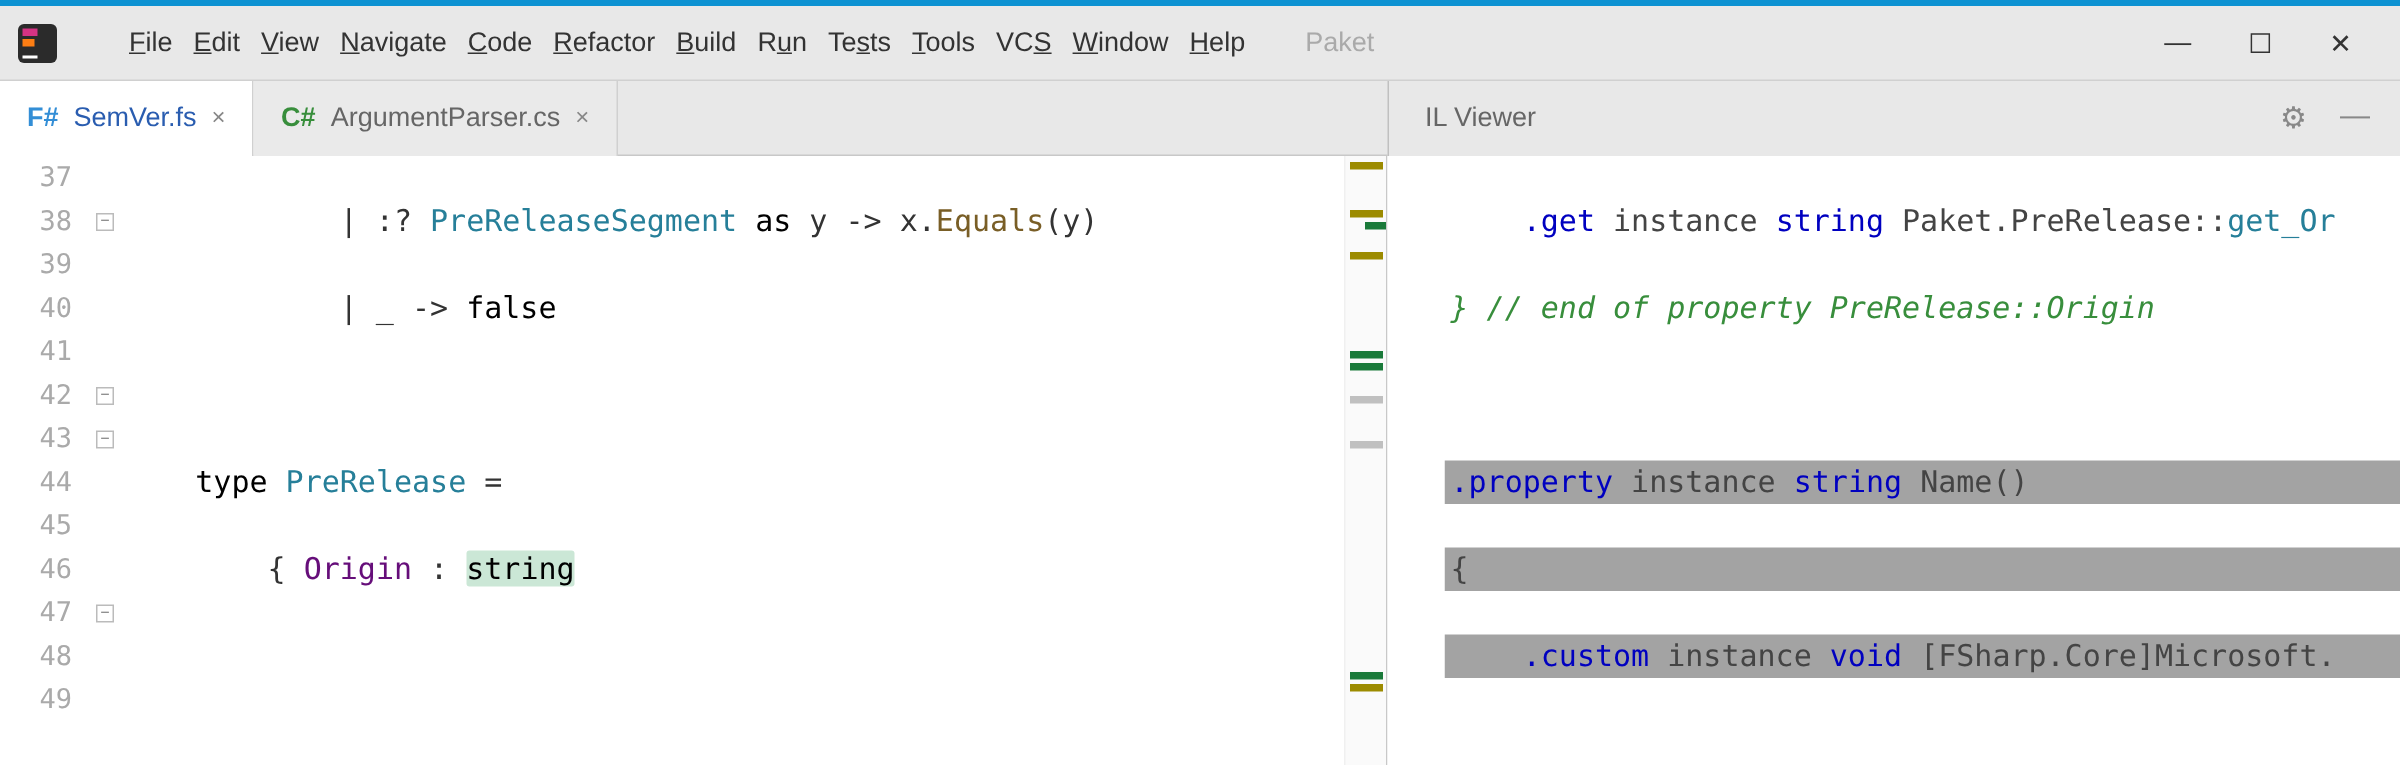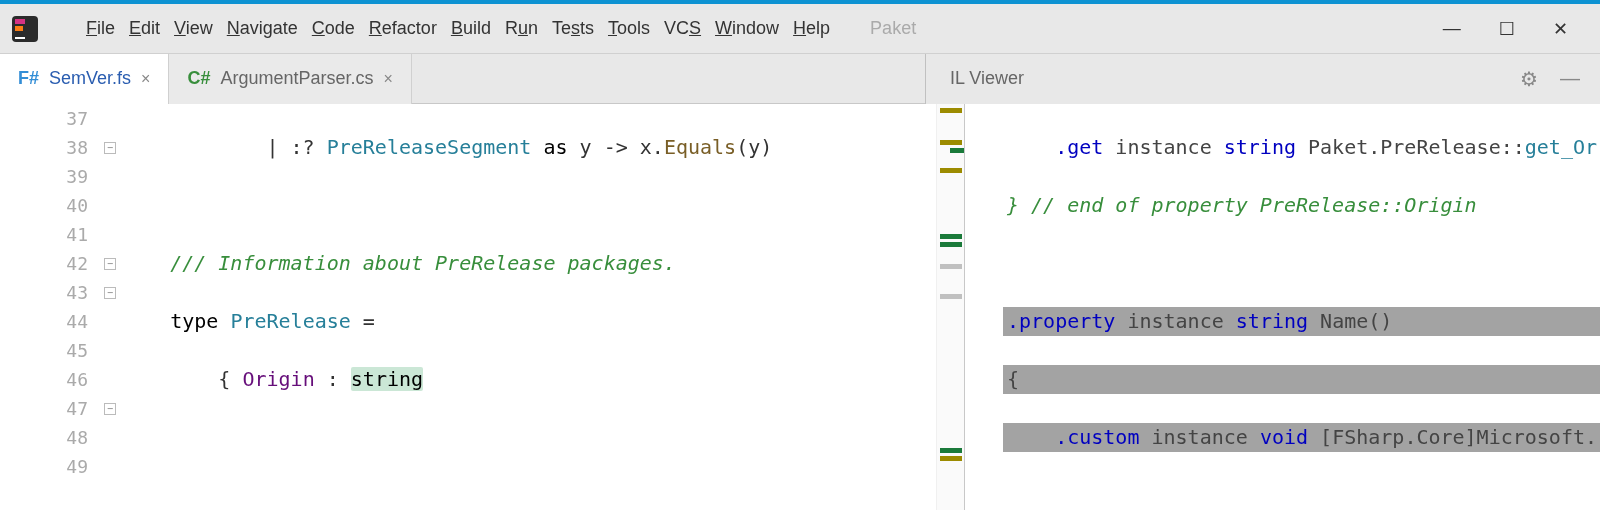"37" .content { margin-left: 40px -> none }
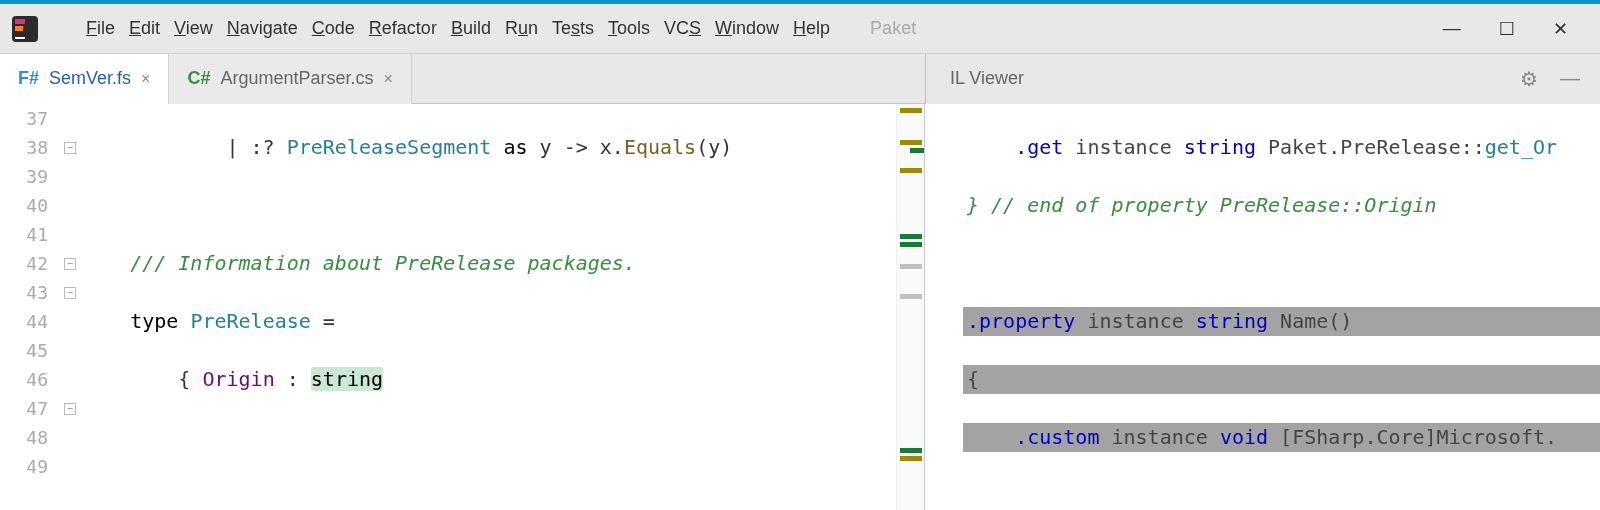"| _ -> false" div.row { html: none -> <div><span> | _ -&gt; </span><span>false</span></div> }
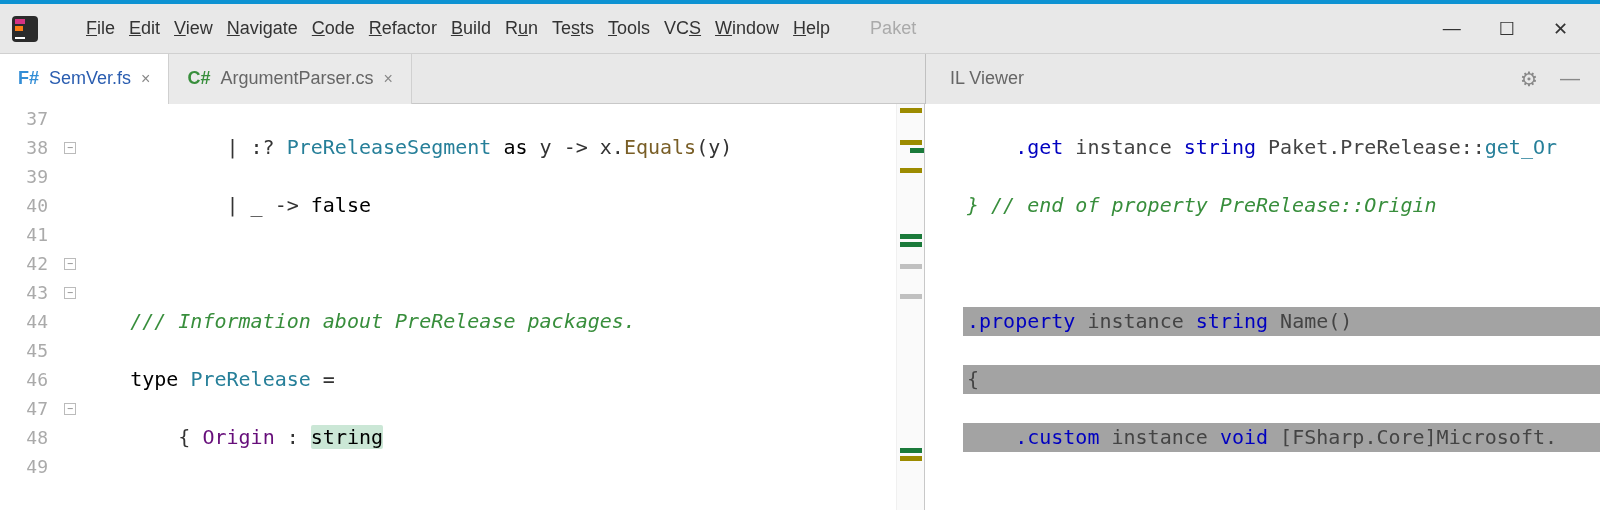"/// Information about PreRelease" div.row { html: <div><span> /// Information about PreRelease packages.</span></div> -> none }
